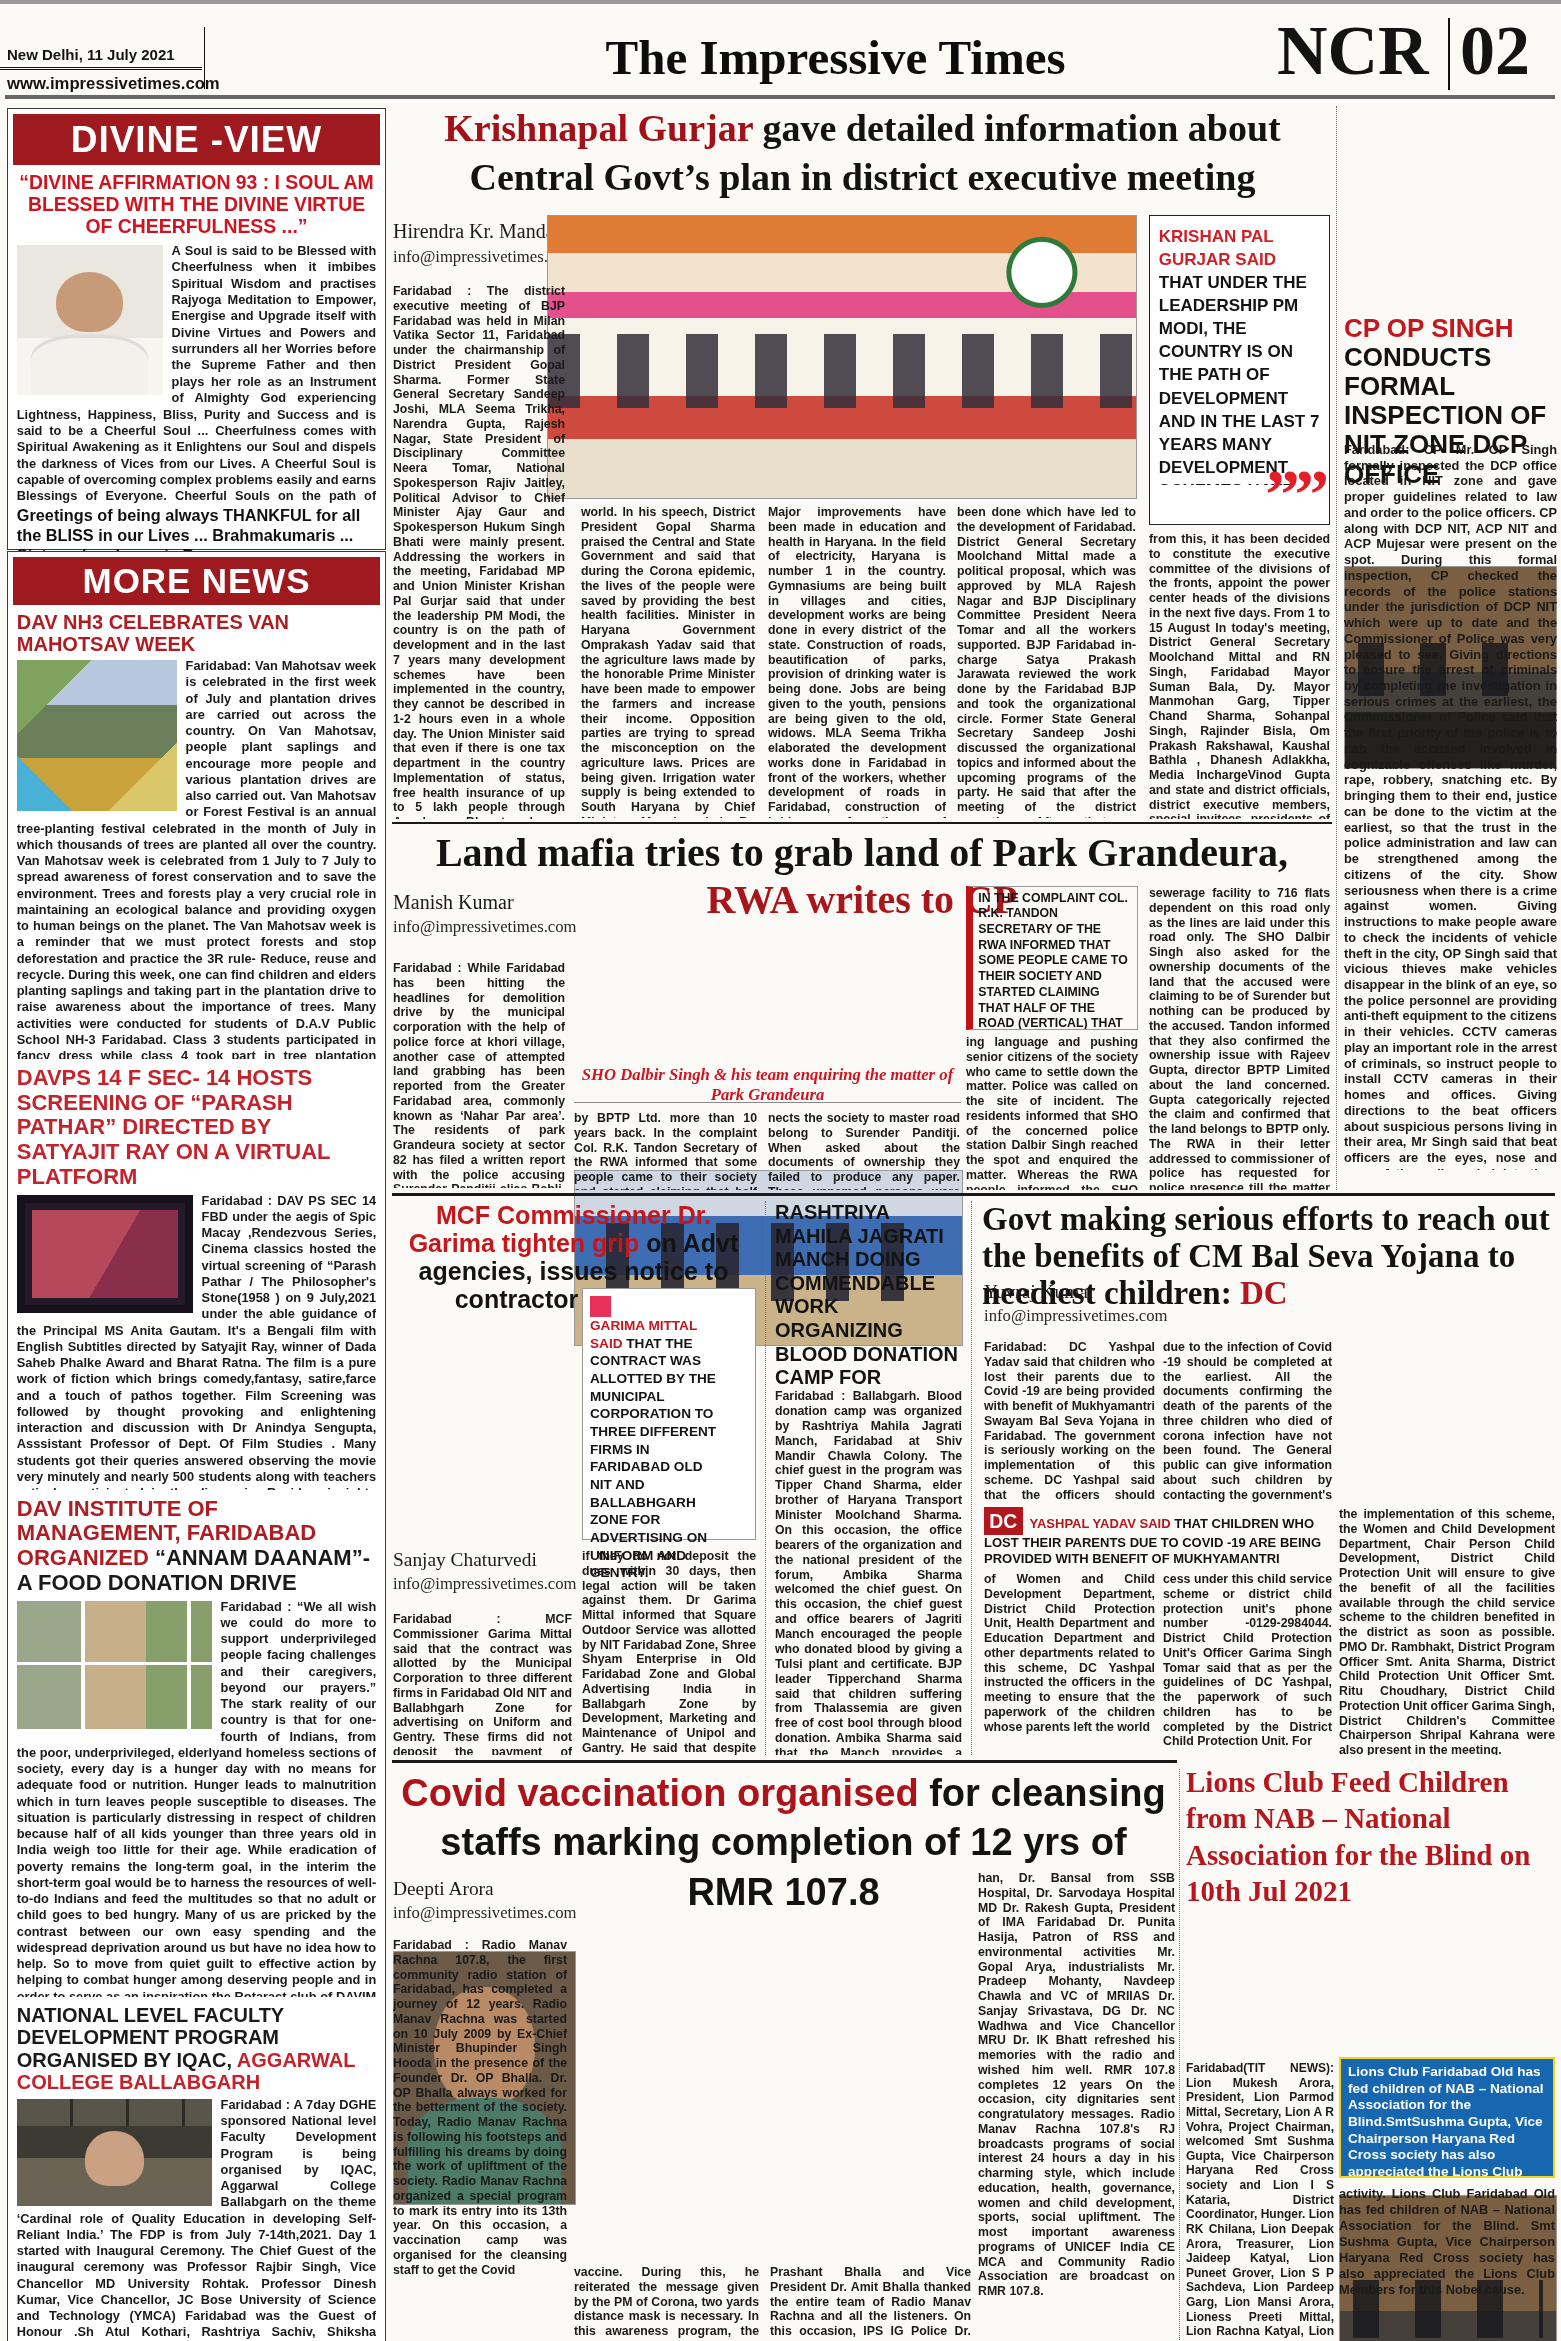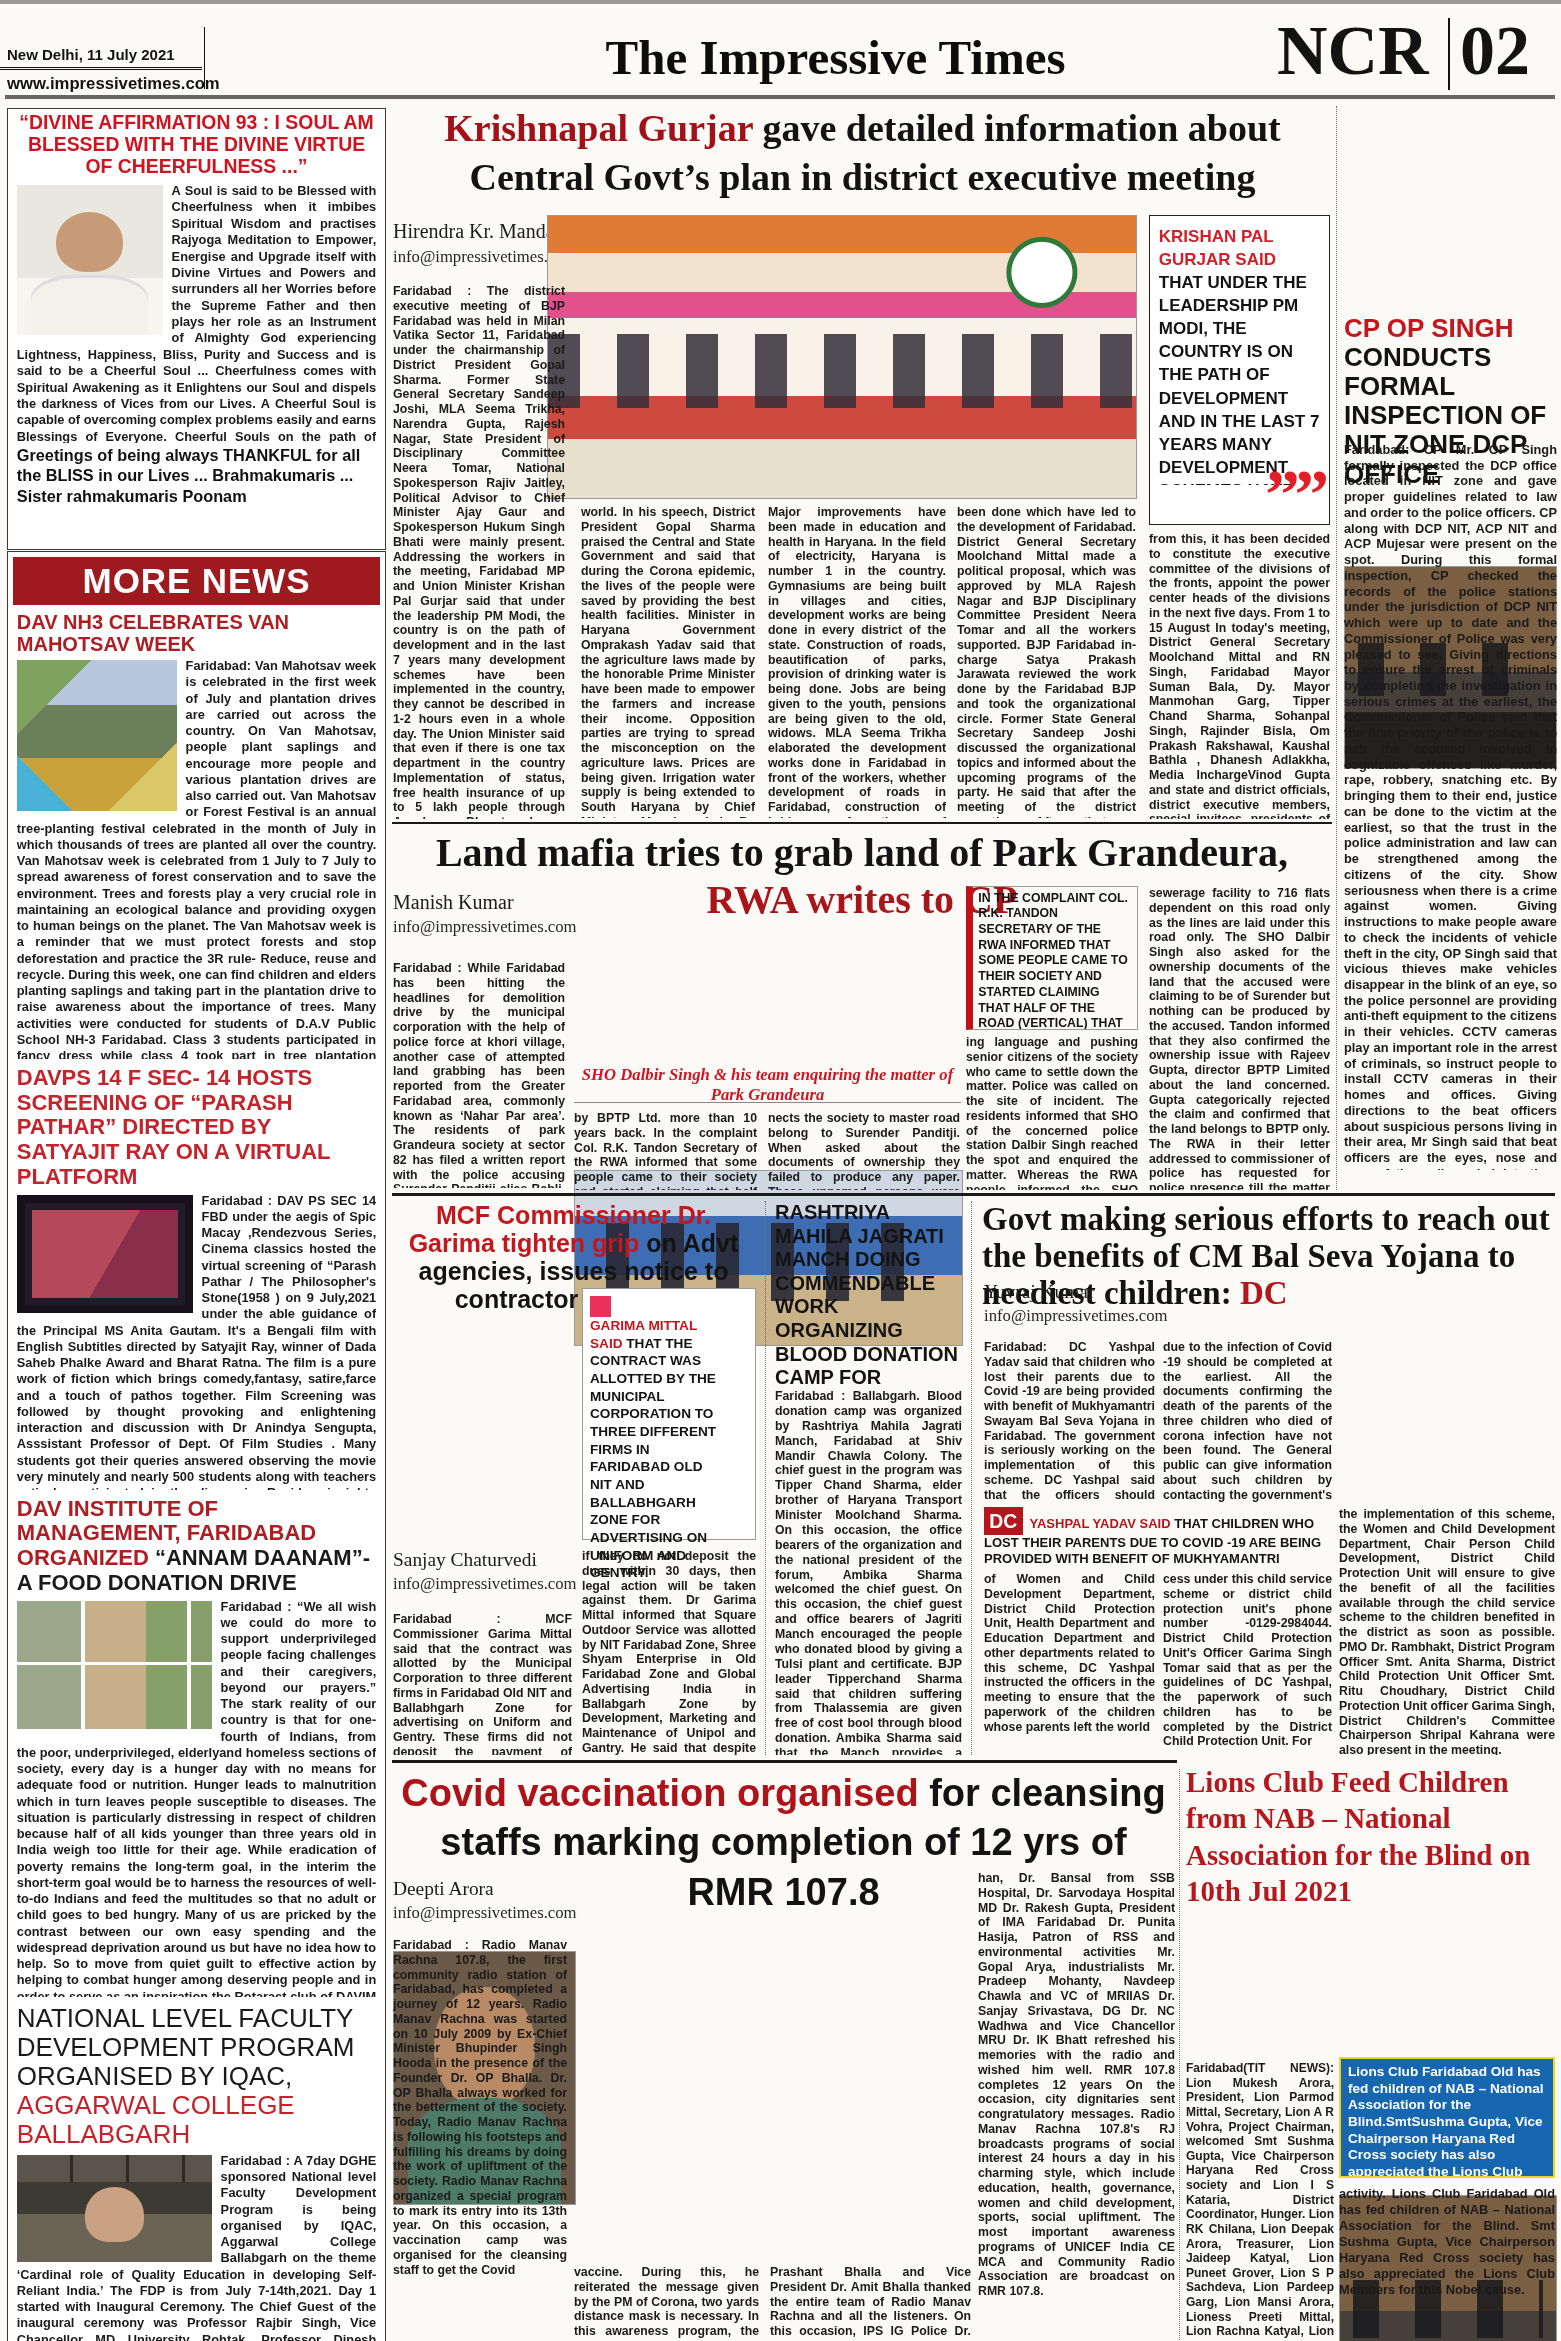"DIVINE -VIEW" div.redbar { html: none -> <div>DIVINE -VIEW</div> }
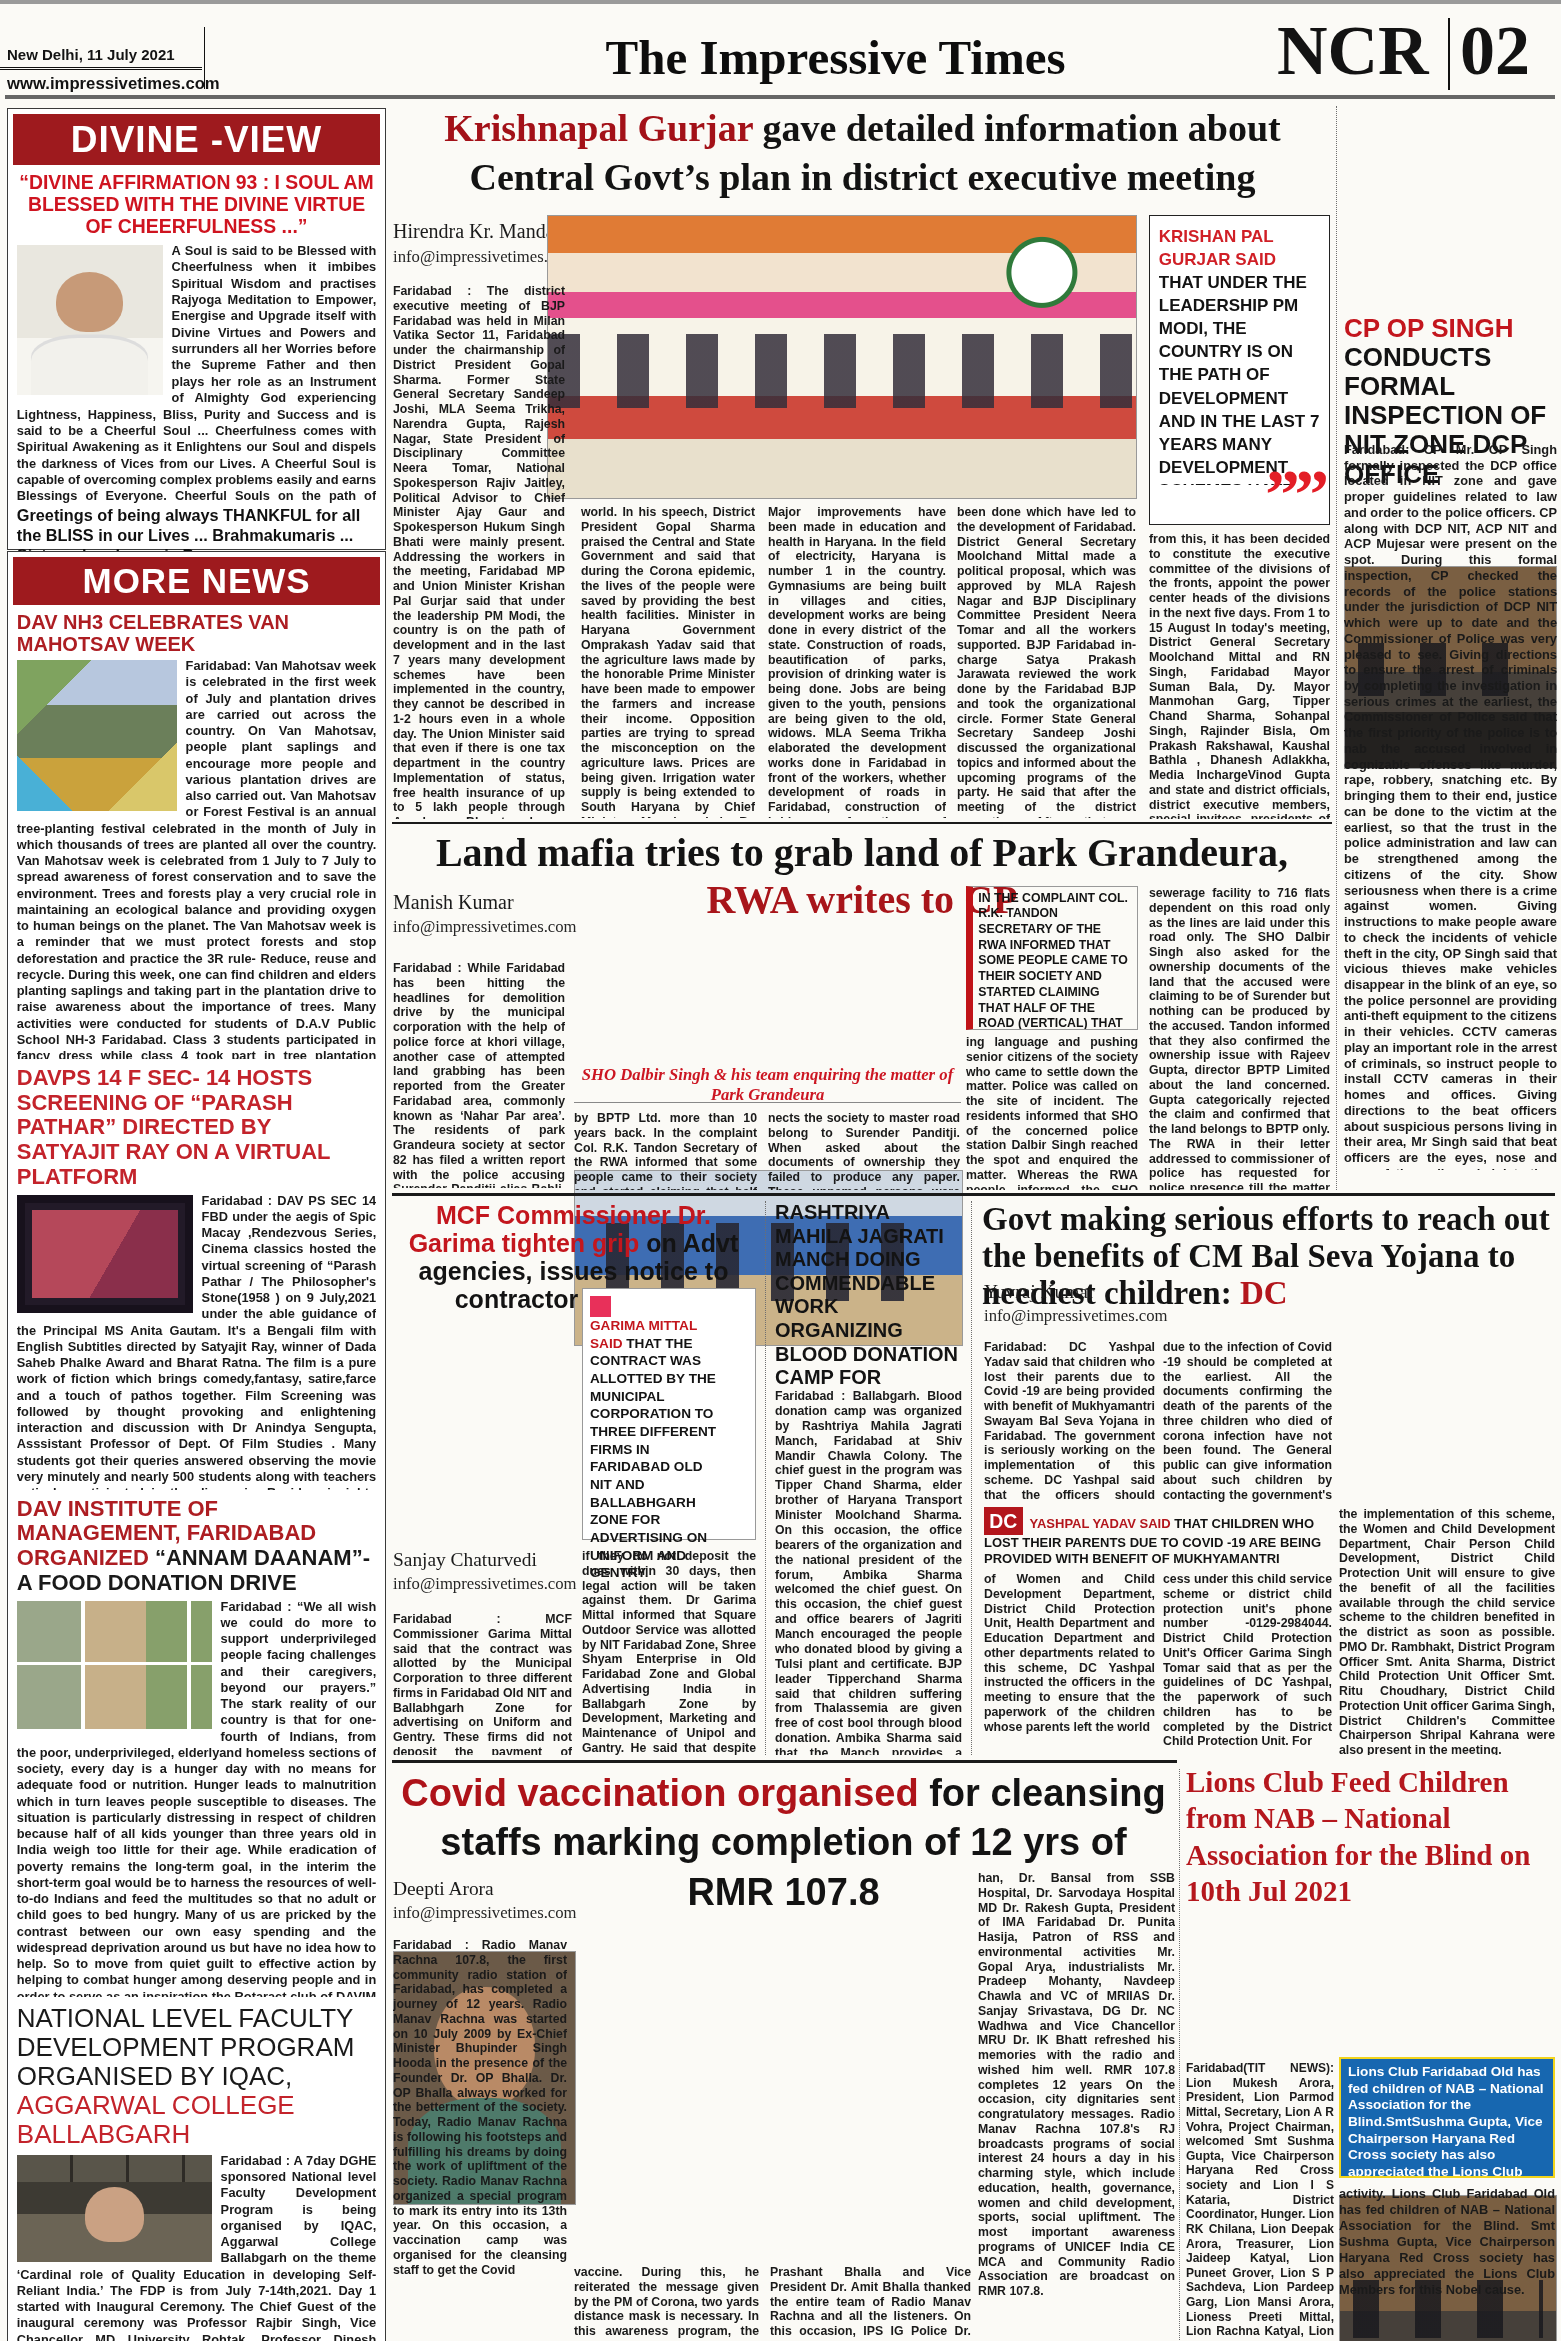"NATIONAL LEVEL FACULTY DEVELOPMENT" div { font-size: 26px -> 20px; font-weight: normal -> bold }
